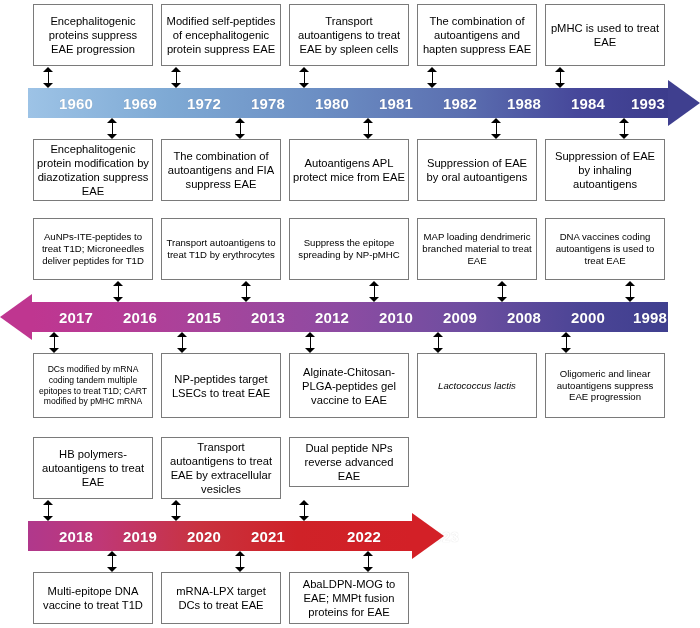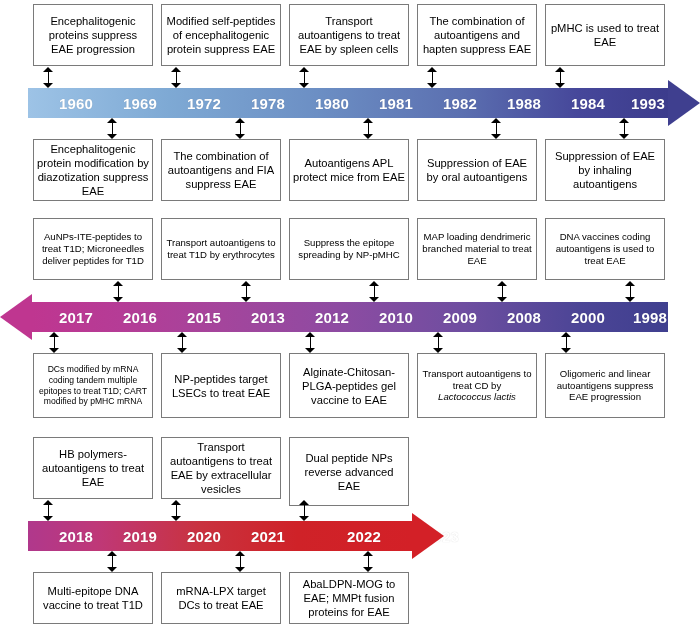"Transport autoantigens to treat CD" span { html: <span>Transport autoantigens to treat CD by </span> -> none }
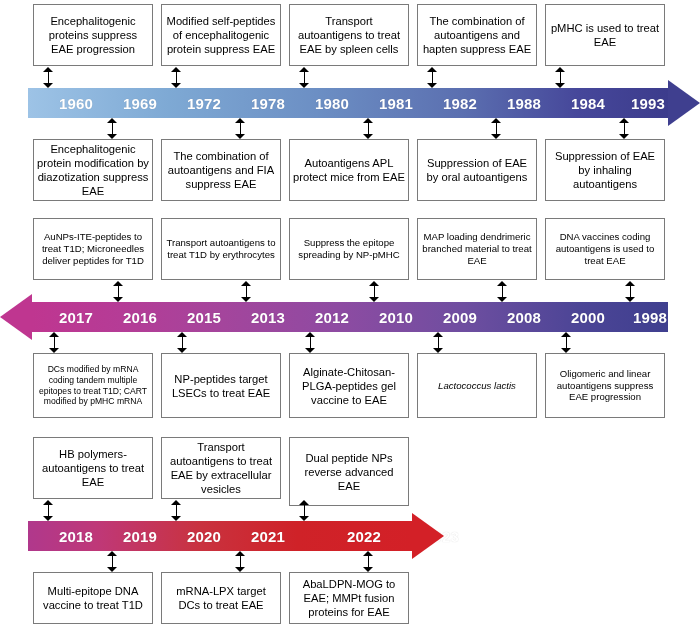"Dual peptide NPs reverse advanced" div.evbox { height: 69px -> 50px }
